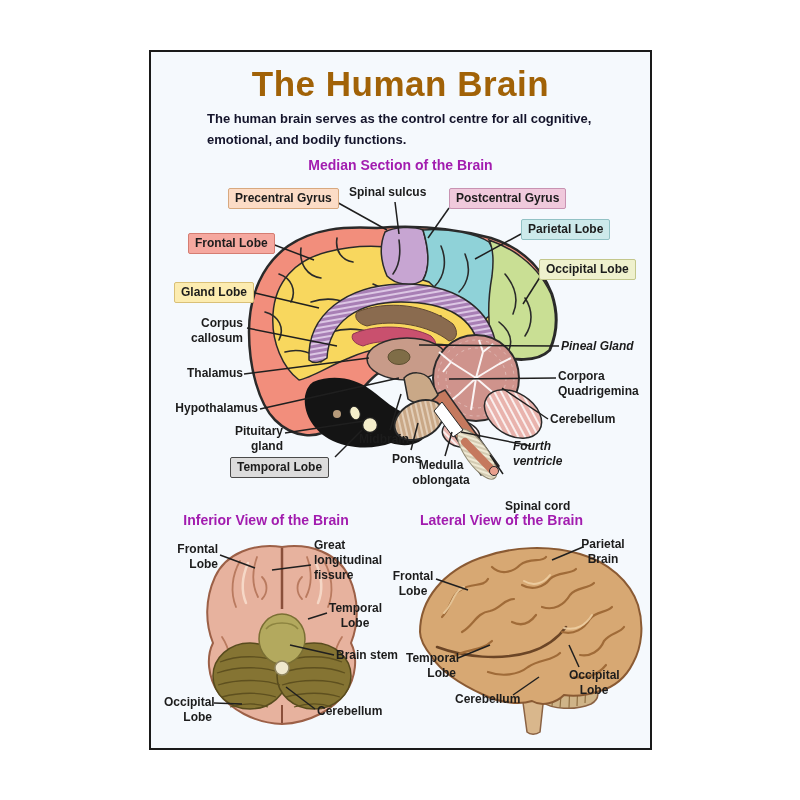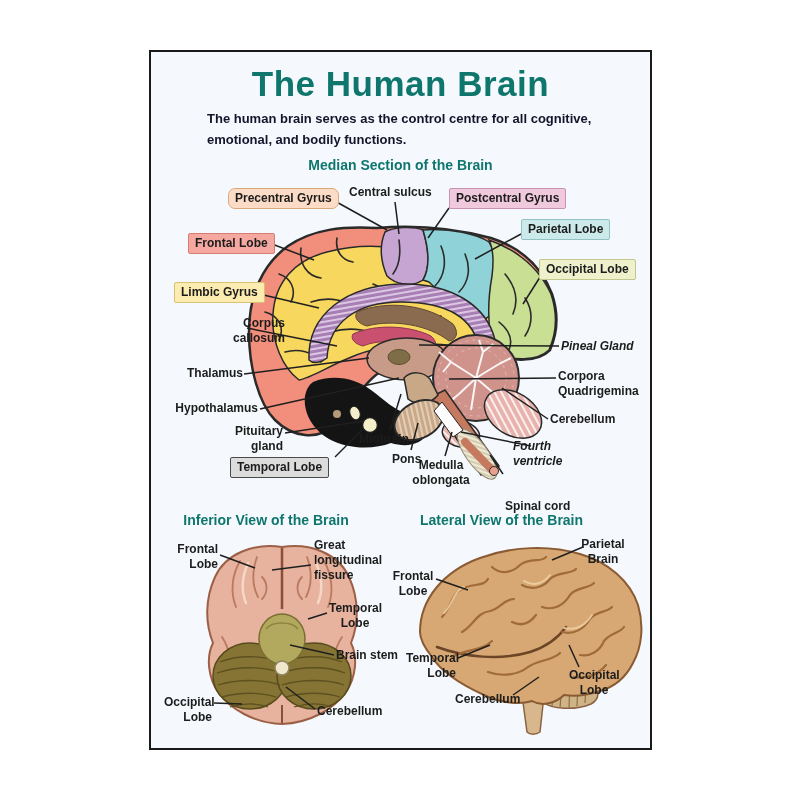"The Human Brain" .title { color: #0f766e -> #a16207 }
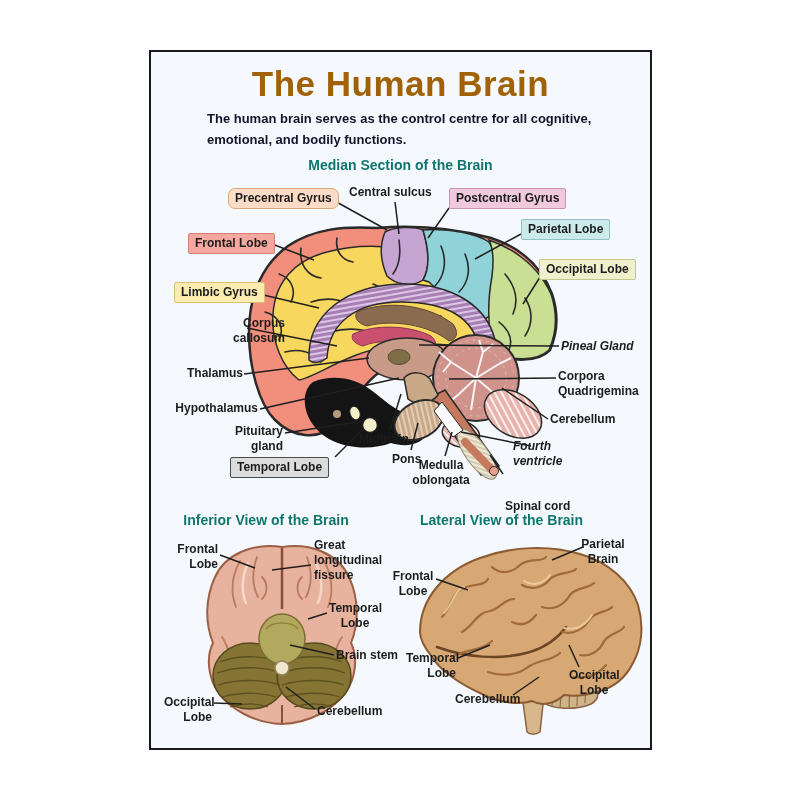"Median Section of the Brain" .sec-head { color: #0f766e -> #a21caf }
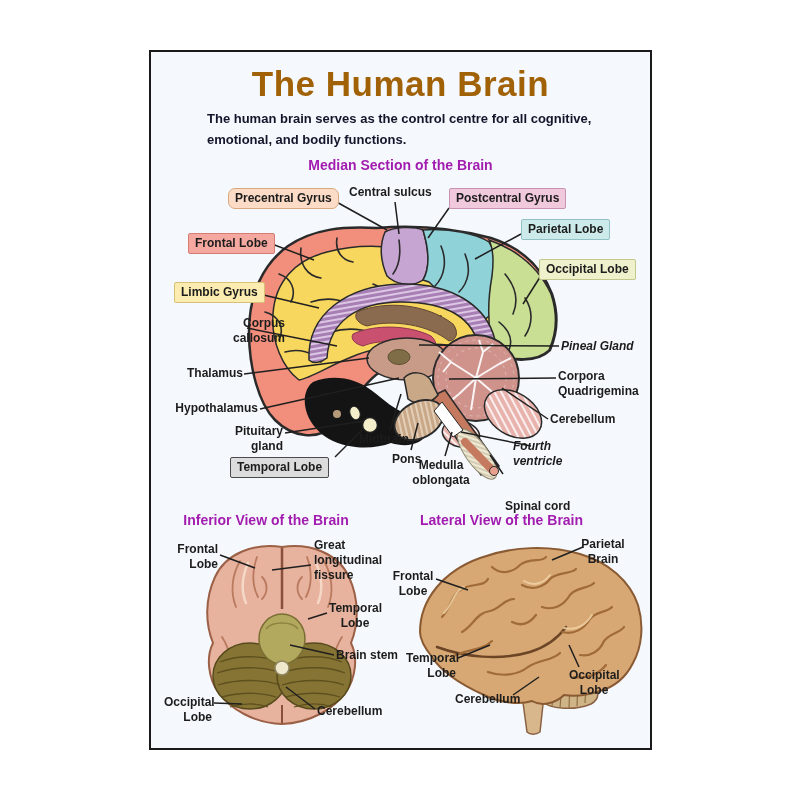"Precentral Gyrus" .bx-peach { border-radius: 7px -> none }
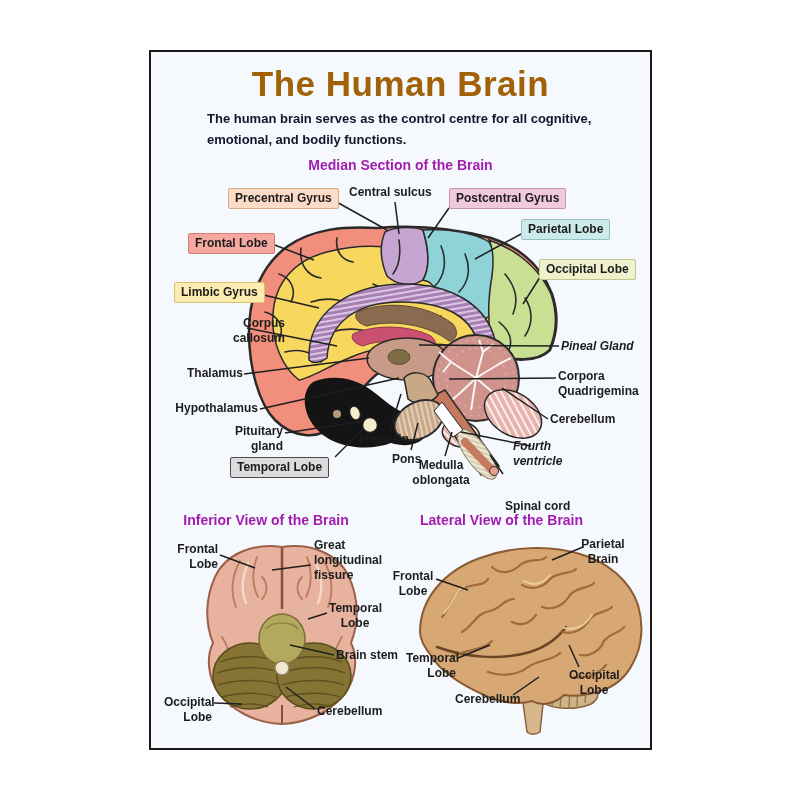"Central sulcus" div.lbl { text: Central -> Spinal }
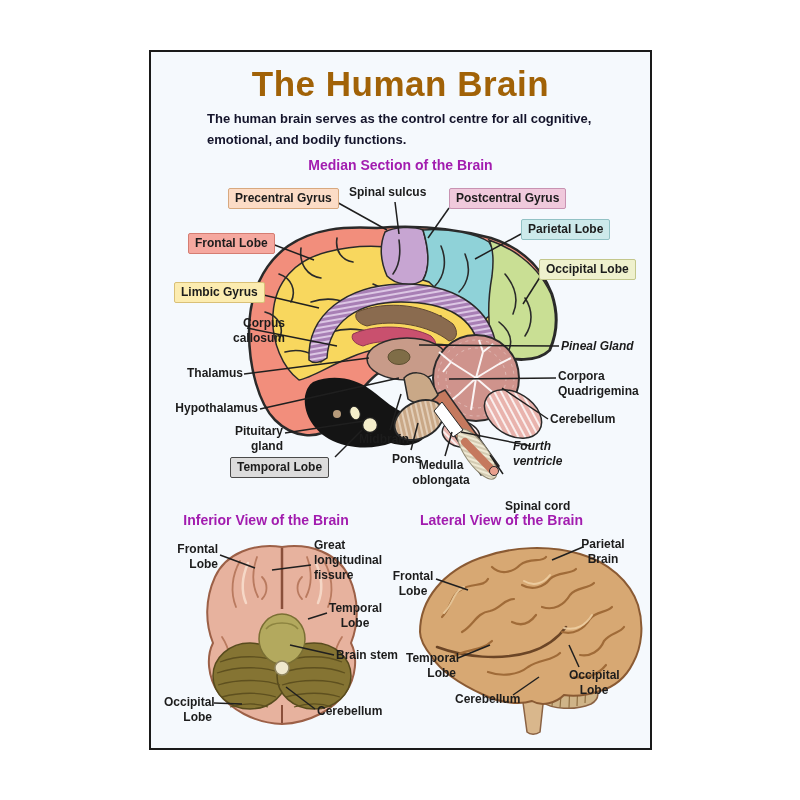"Limbic Gyrus" div.lbl { text: Limbic Gyrus -> Gland Lobe }
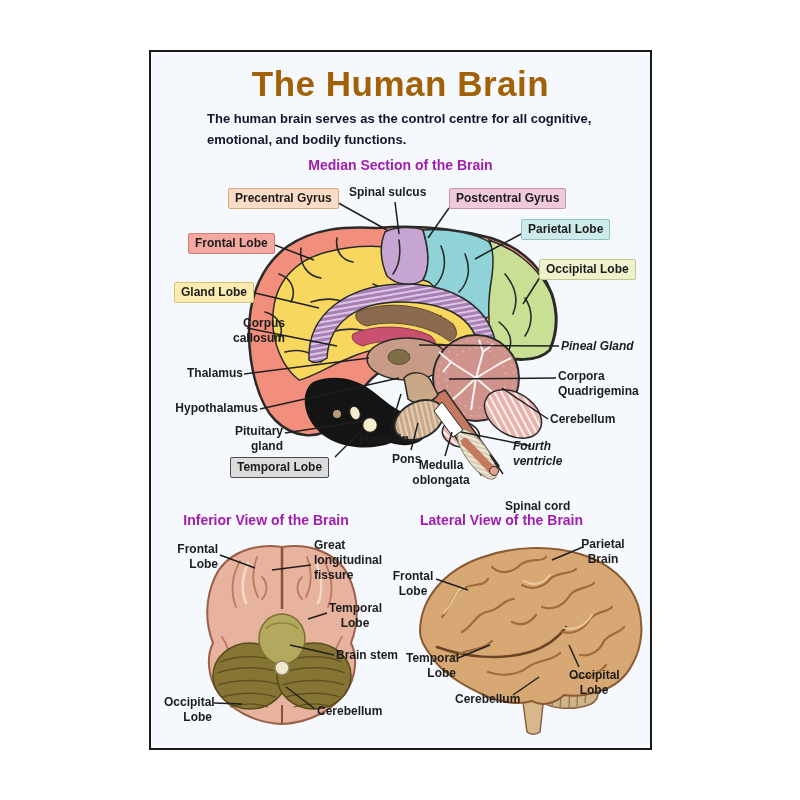"Corpus" div.lbl { margin-left: 42px -> none }
